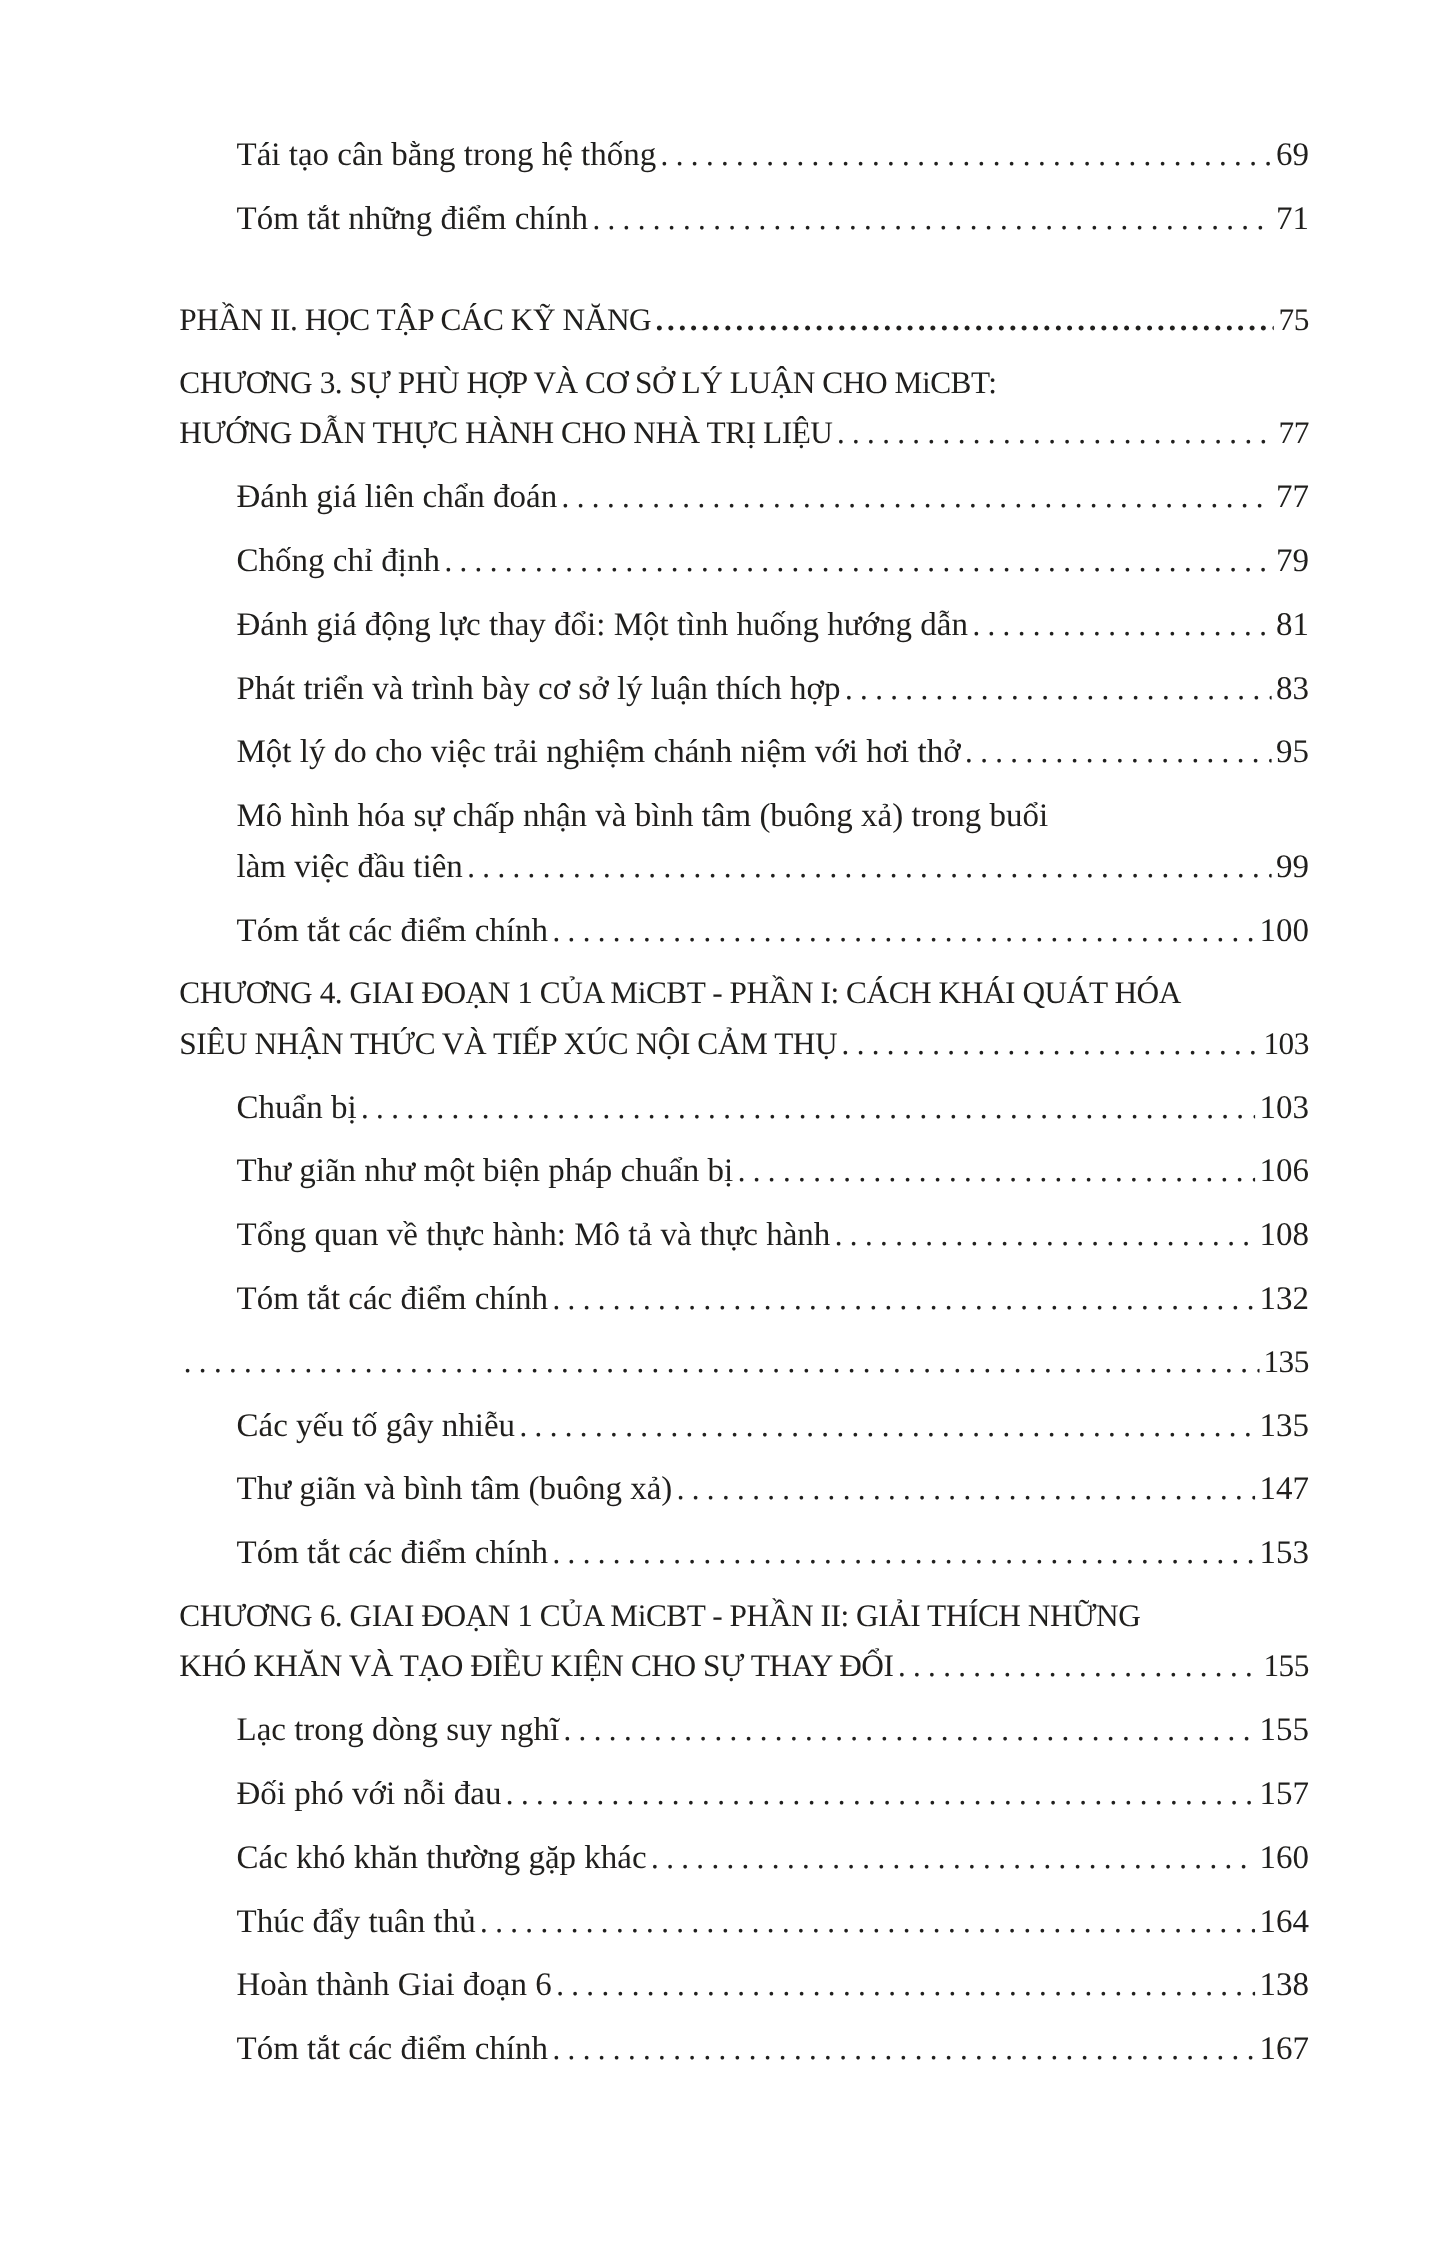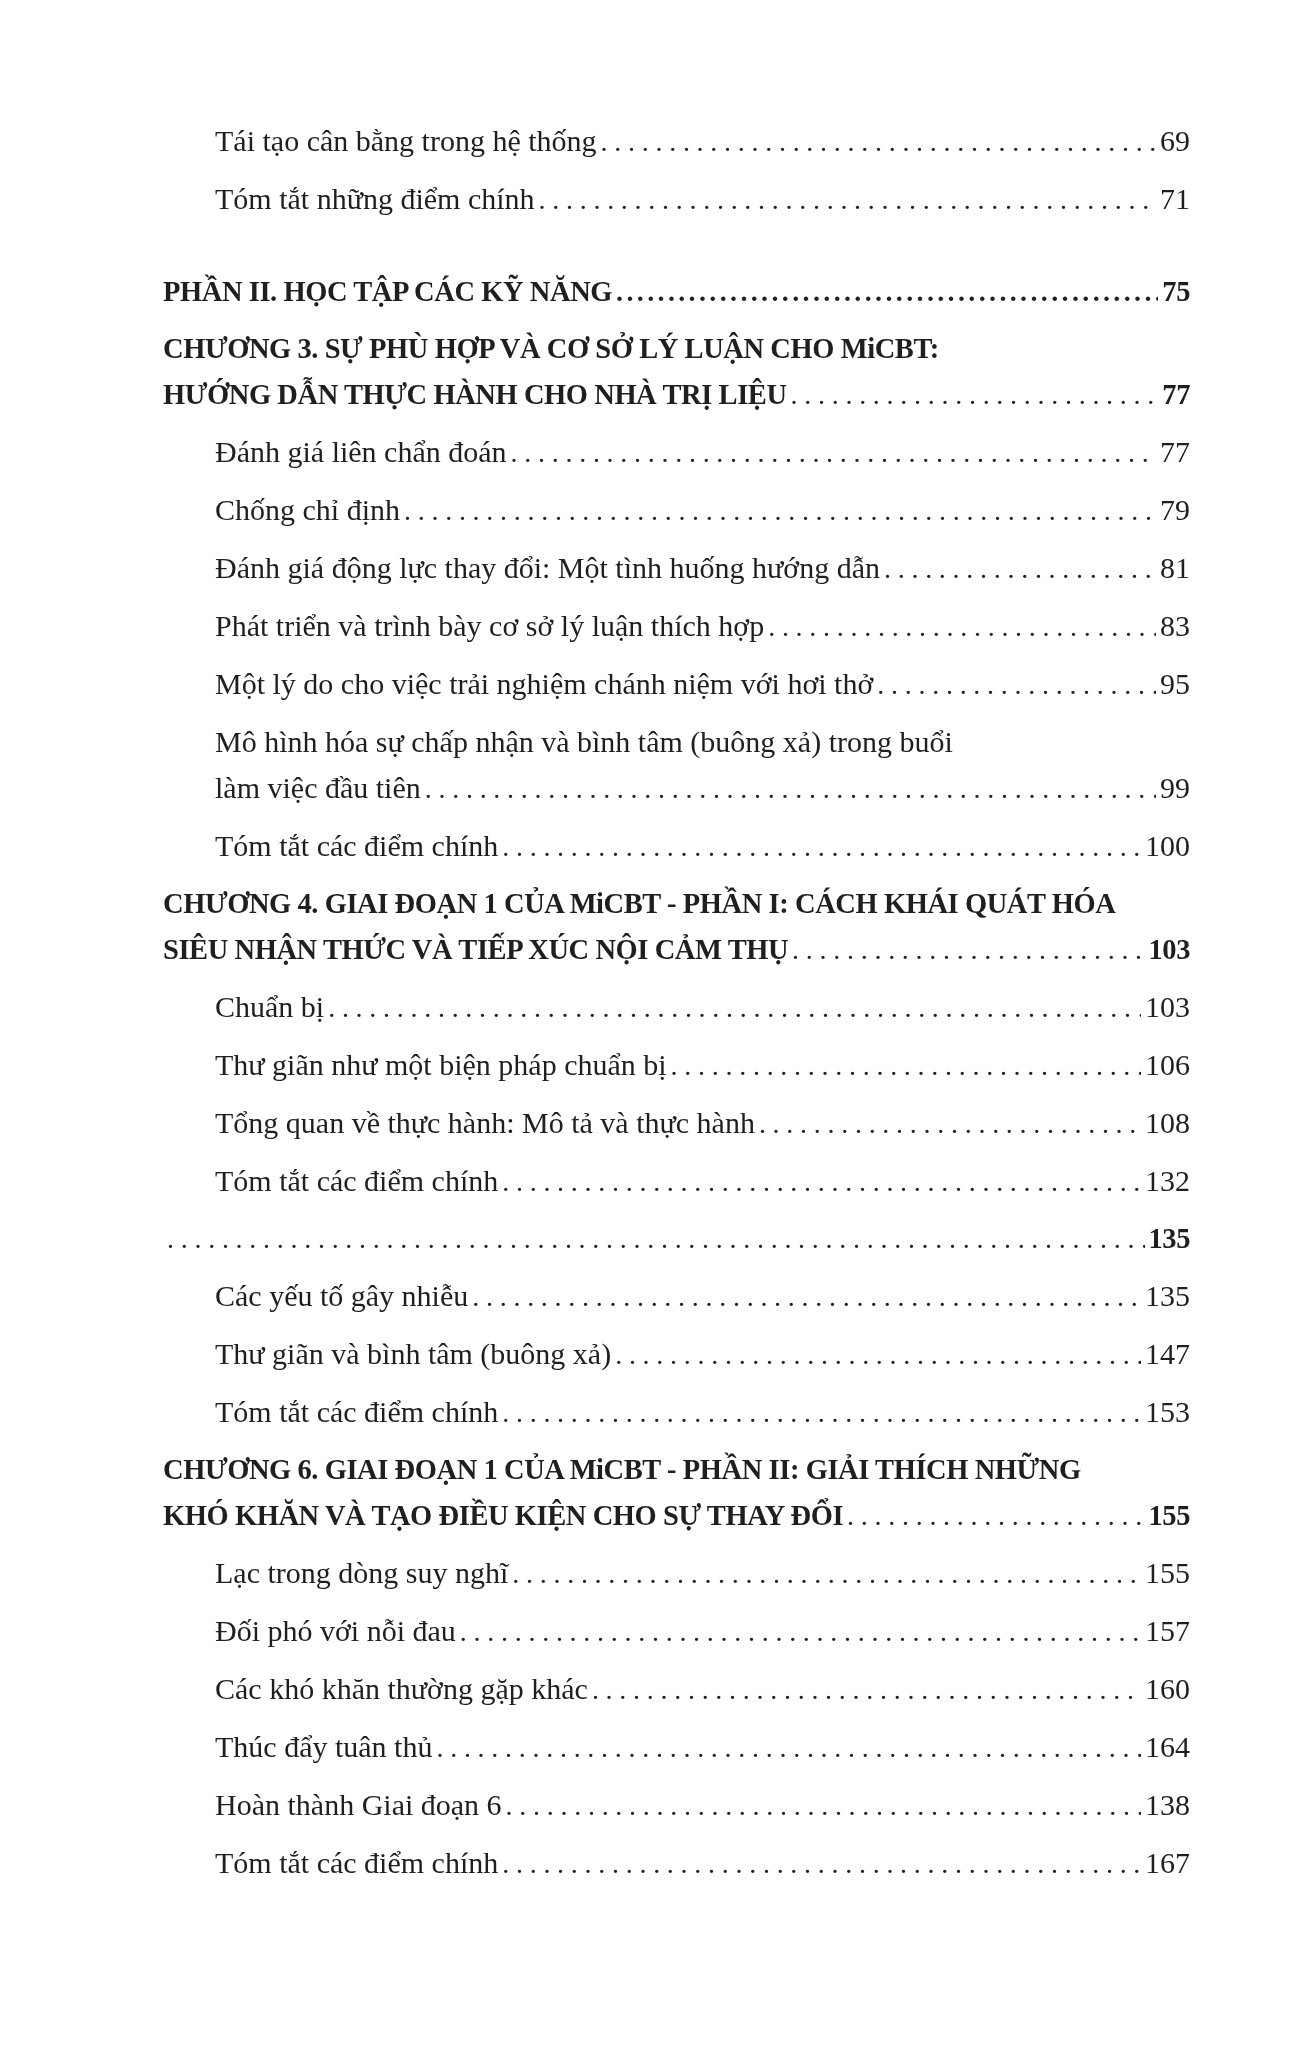"PHẦN II. HỌC TẬP CÁC" .entry.part { font-weight: bold -> normal }
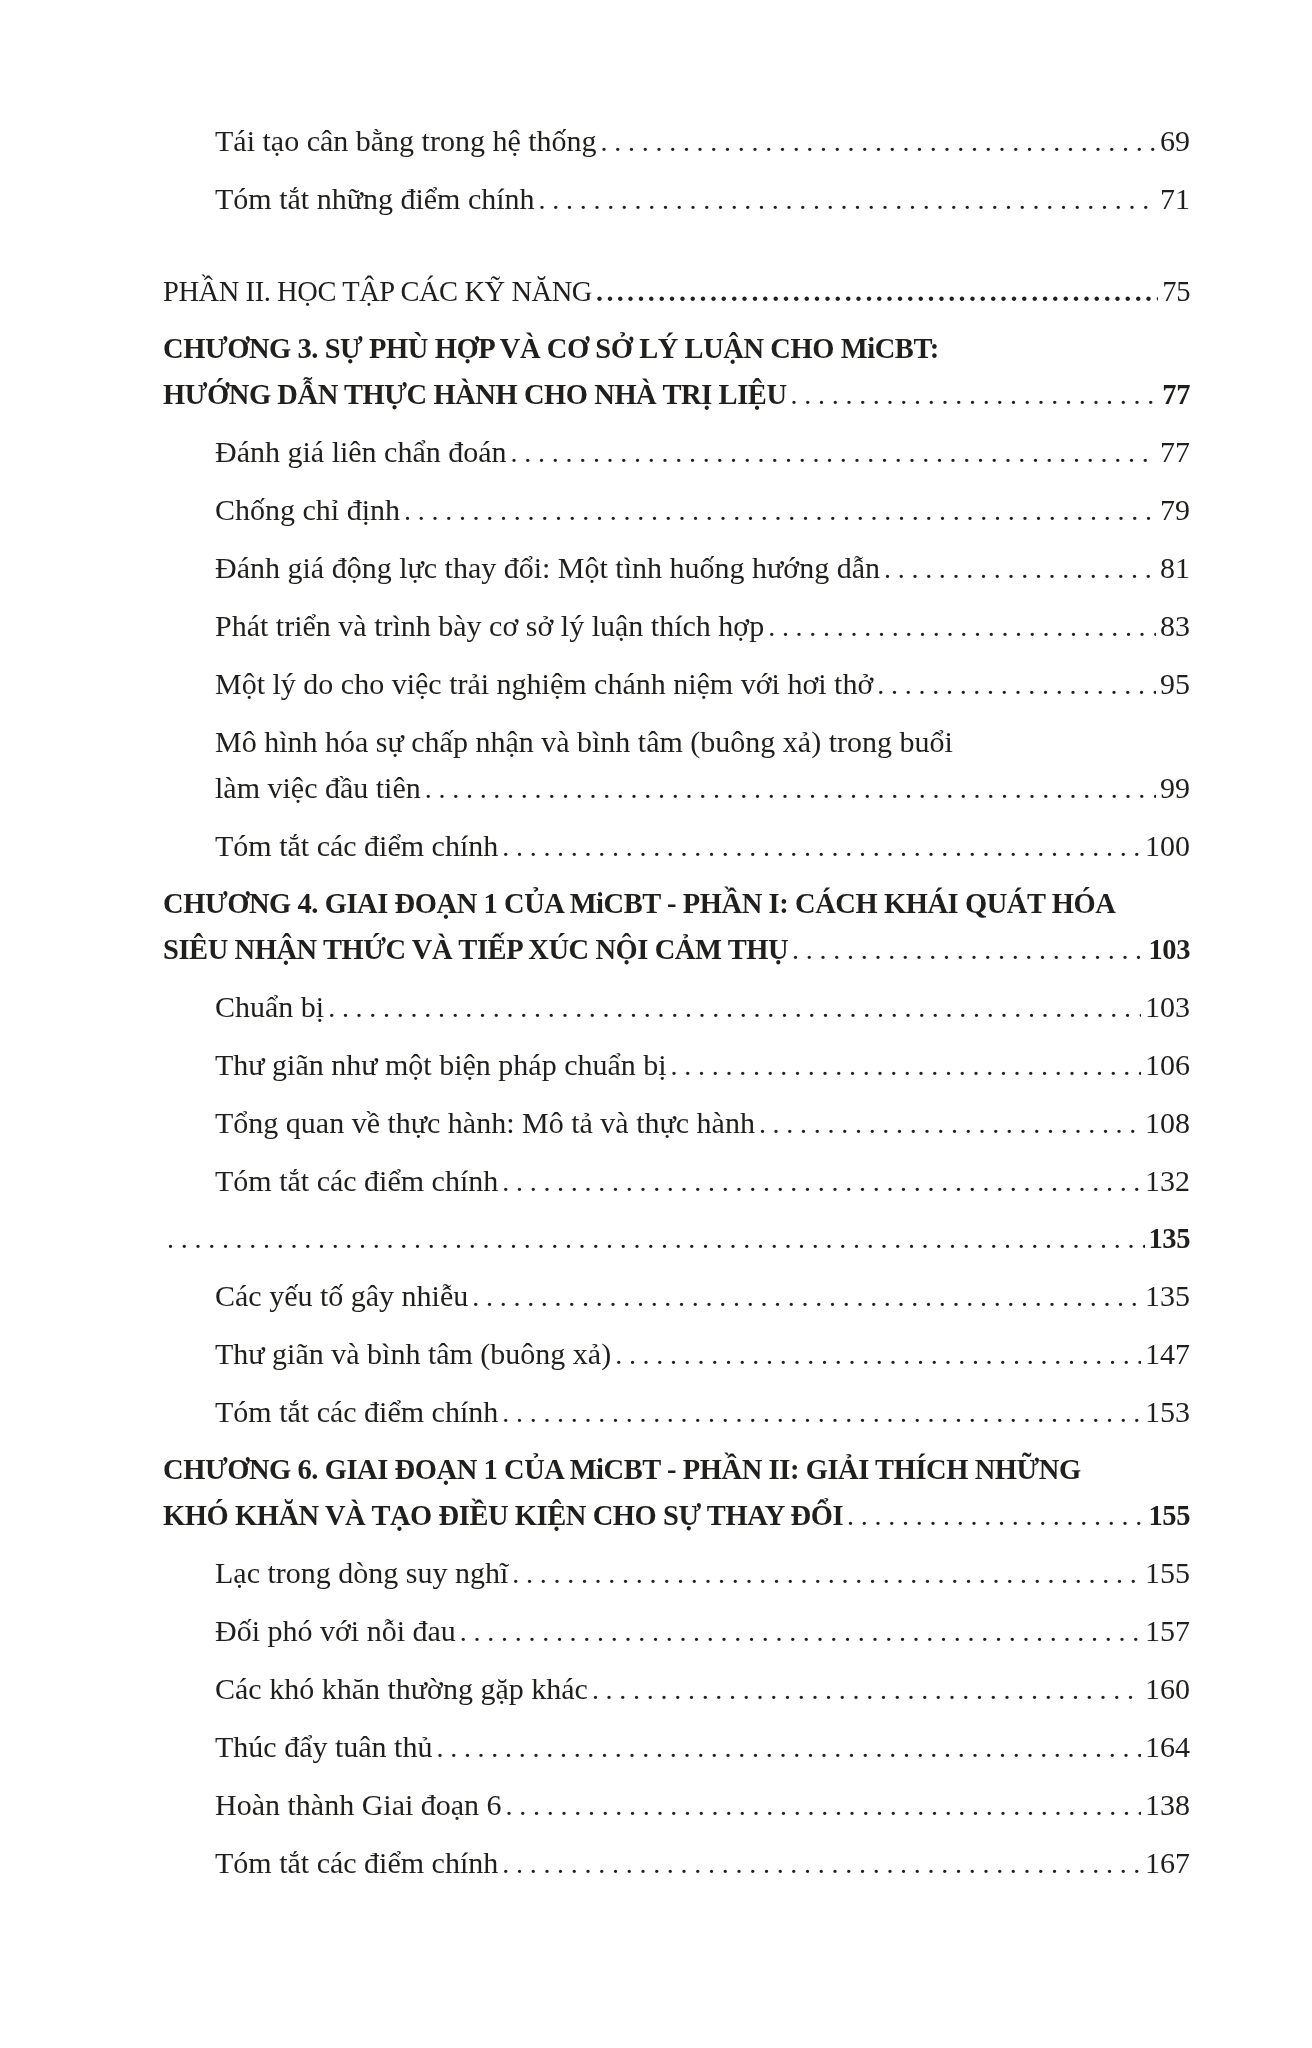"CHƯƠNG 3. SỰ PHÙ HỢP" .entry.chapter { font-weight: bold -> none }
